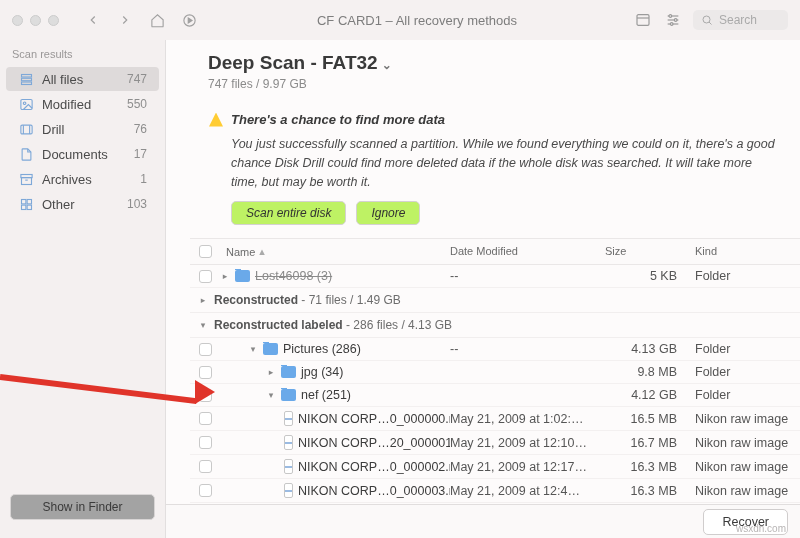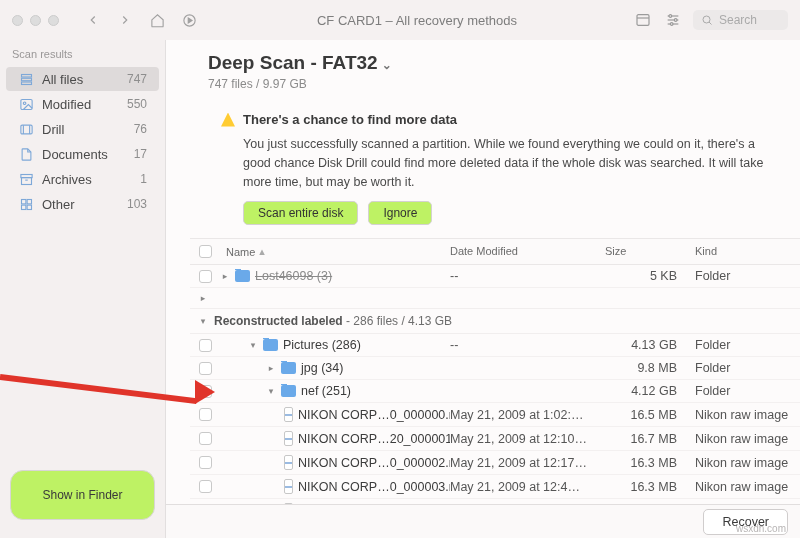"There's a chance to find" .notice { font-style: none -> italic; margin: 10px 26px 6px -> 10px 14px 6px }
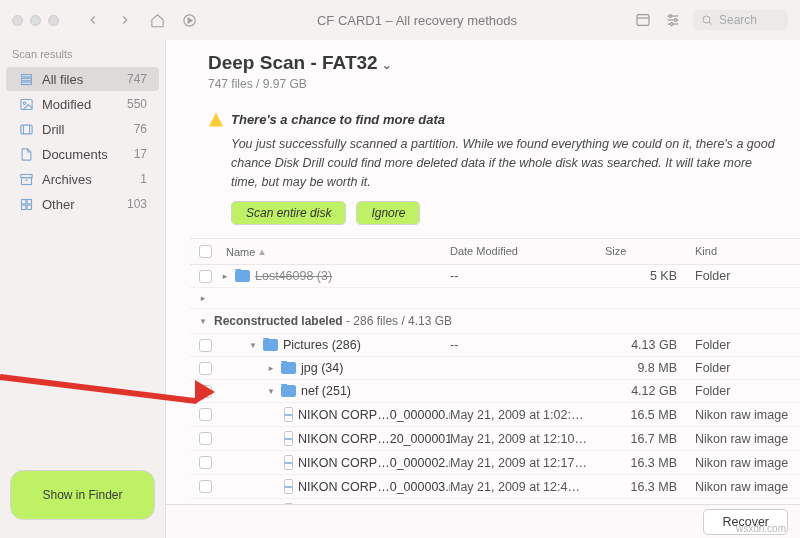"Reconstructed - 71 files /" span { html: none -> <span><b>Reconstructed</b> - 71 files / 1.49 GB</span> }
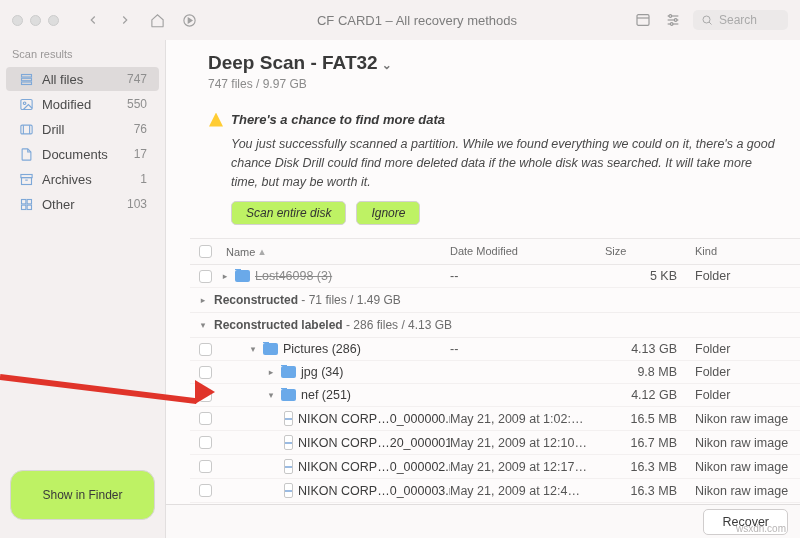"Show in Finder" .sb-btn { background: #bef264 -> #a3a3a3; border-radius: 13px -> 5px; padding: 17px 0 -> 5px 0 }
